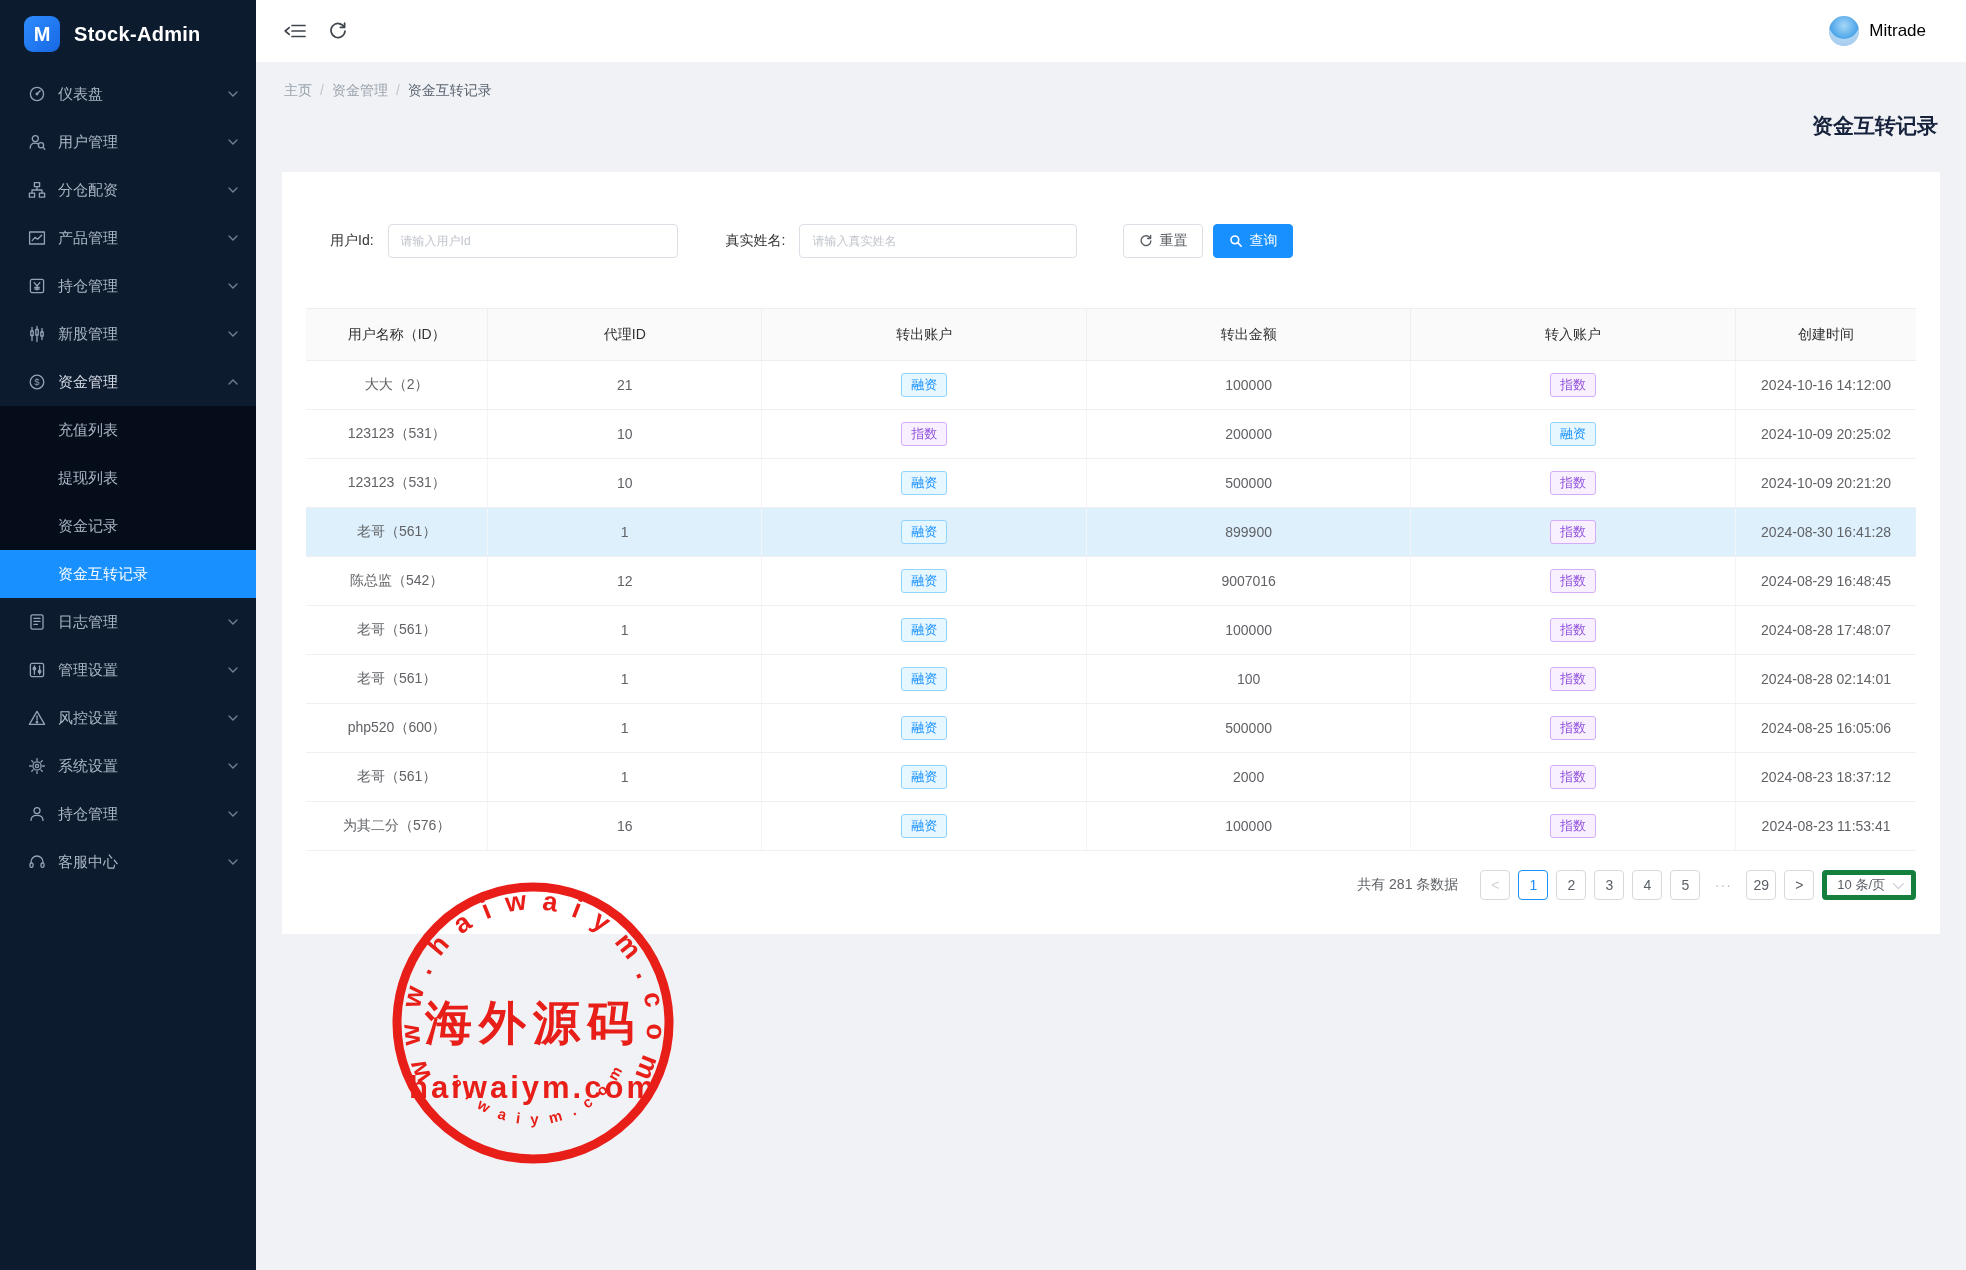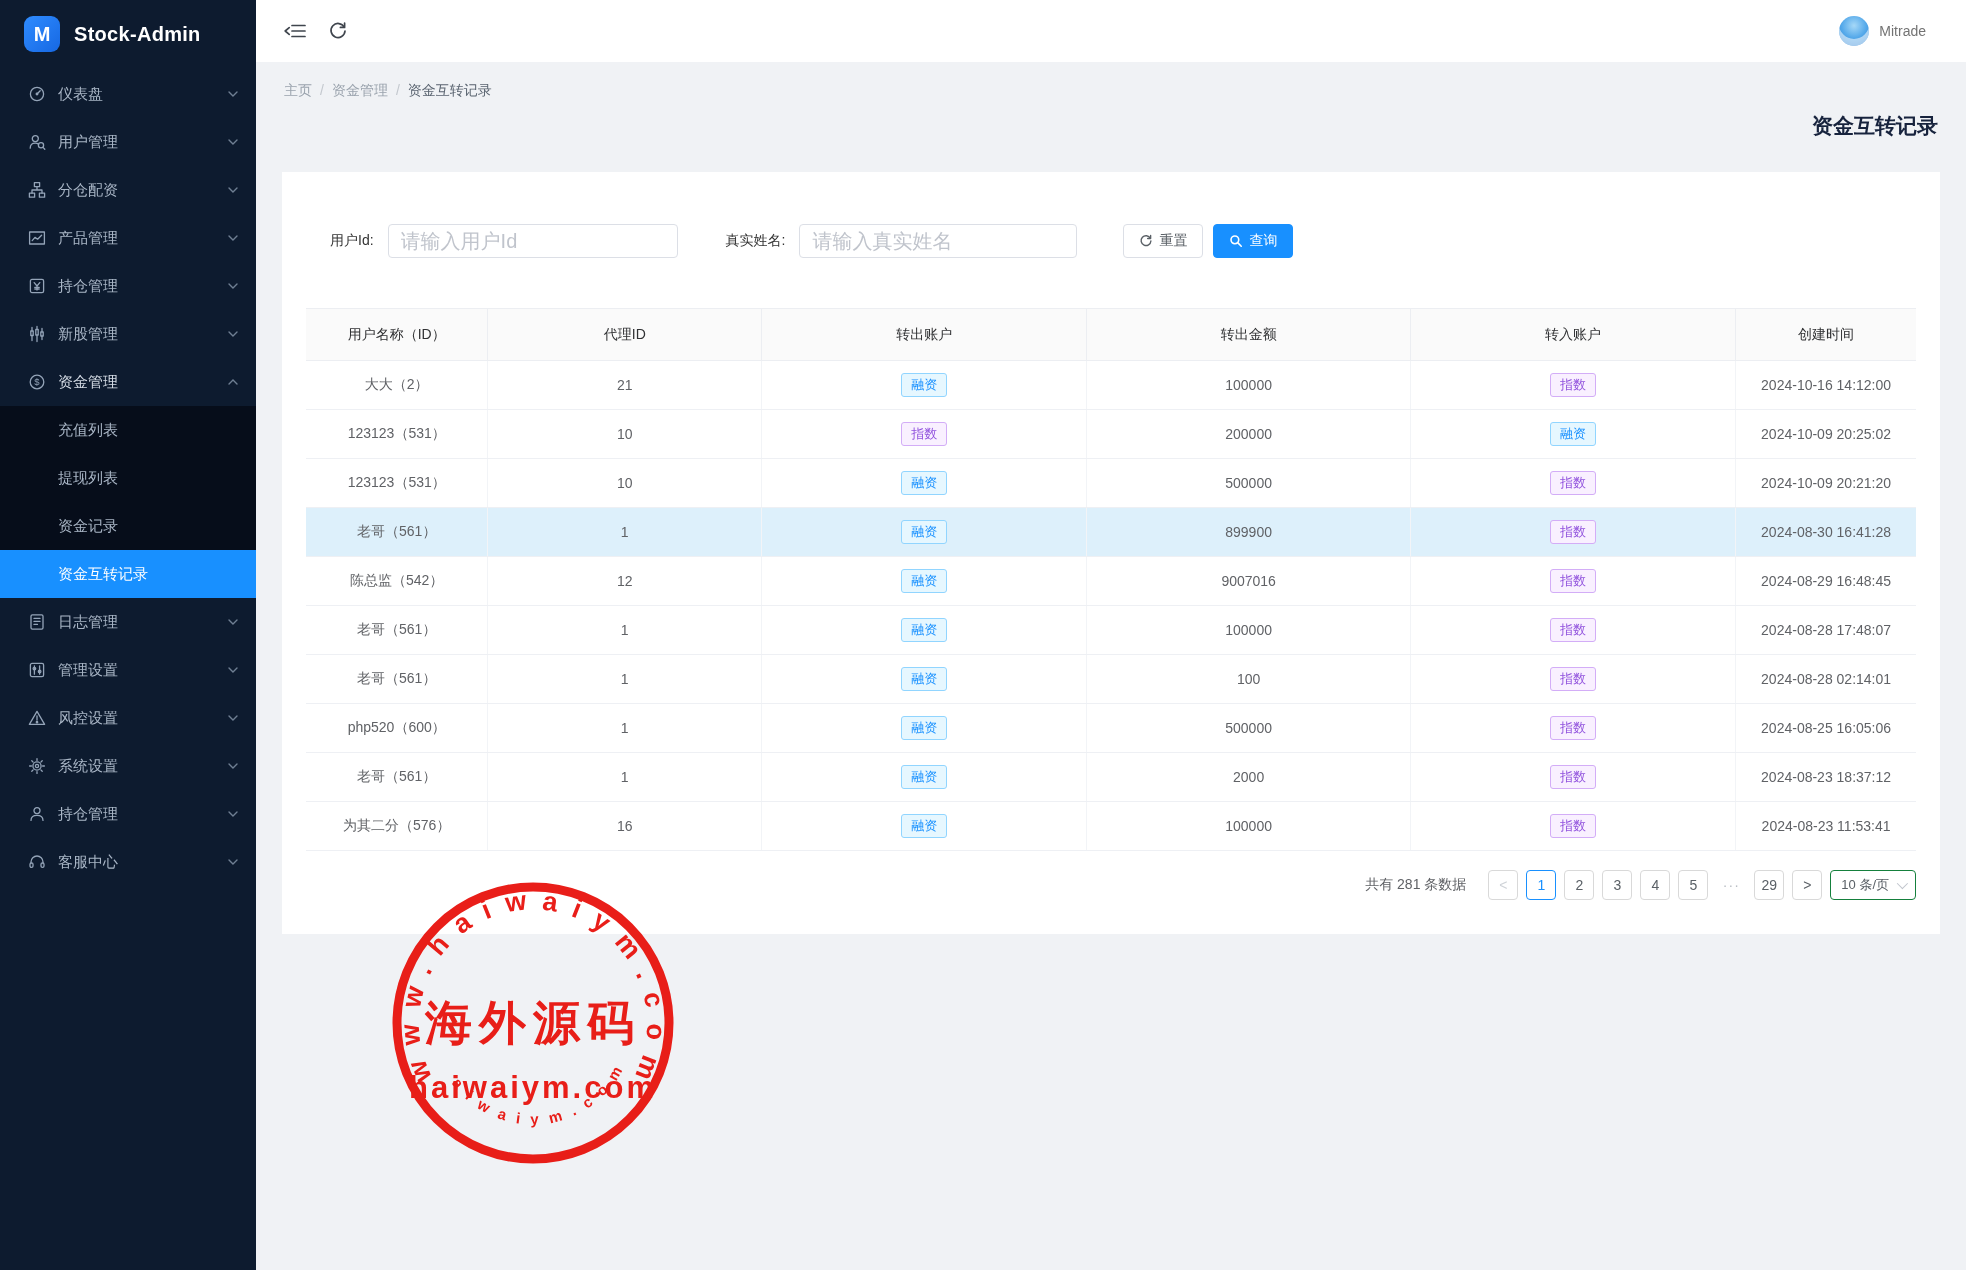"Mitrade" .tb-user { color: #737373 -> #000000; font-size: 14px -> 17px }
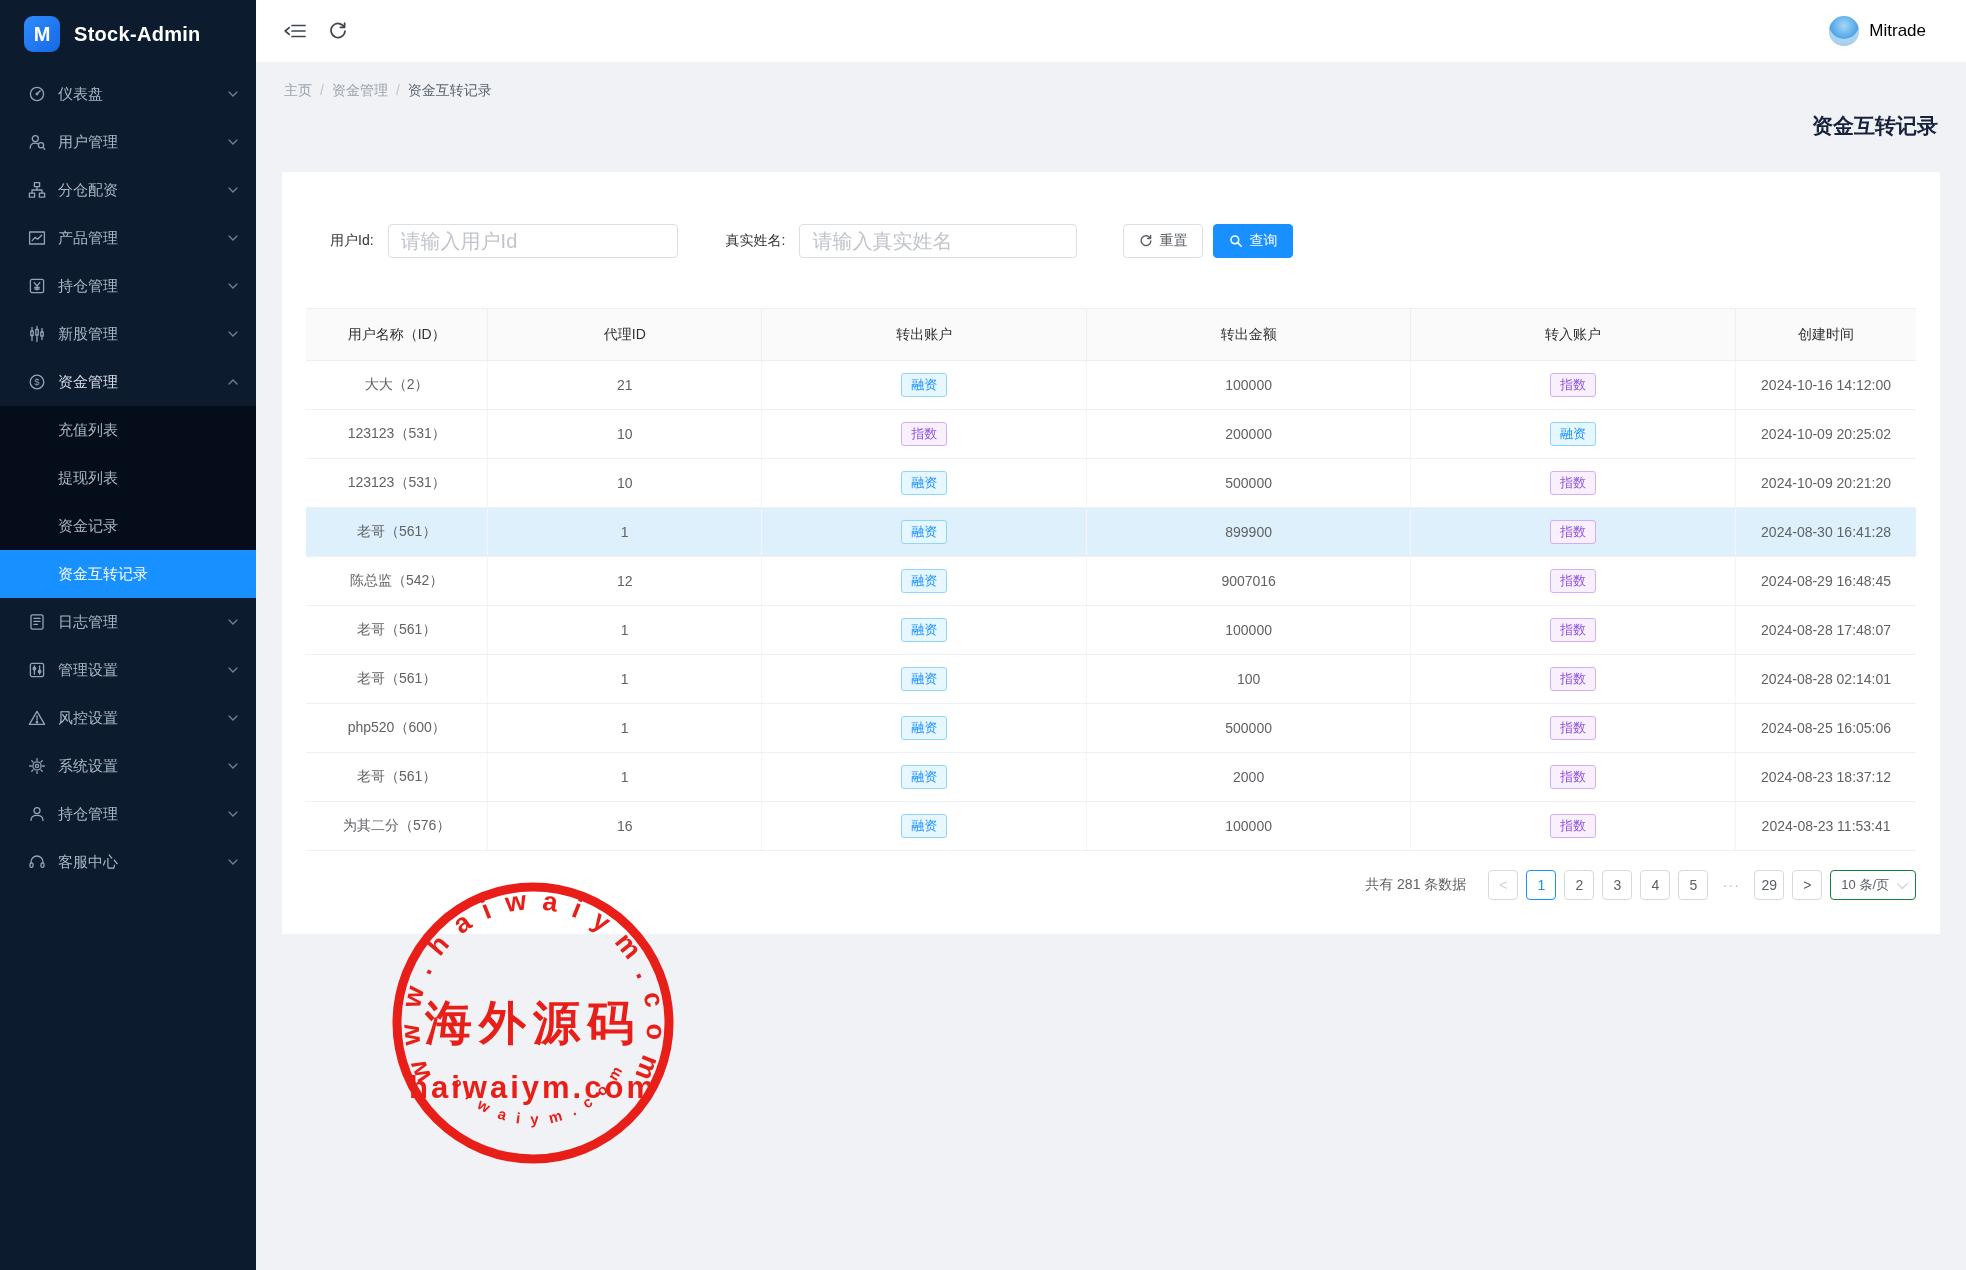"请输入用户Id" .f-input { font-size: 20px -> 12px }
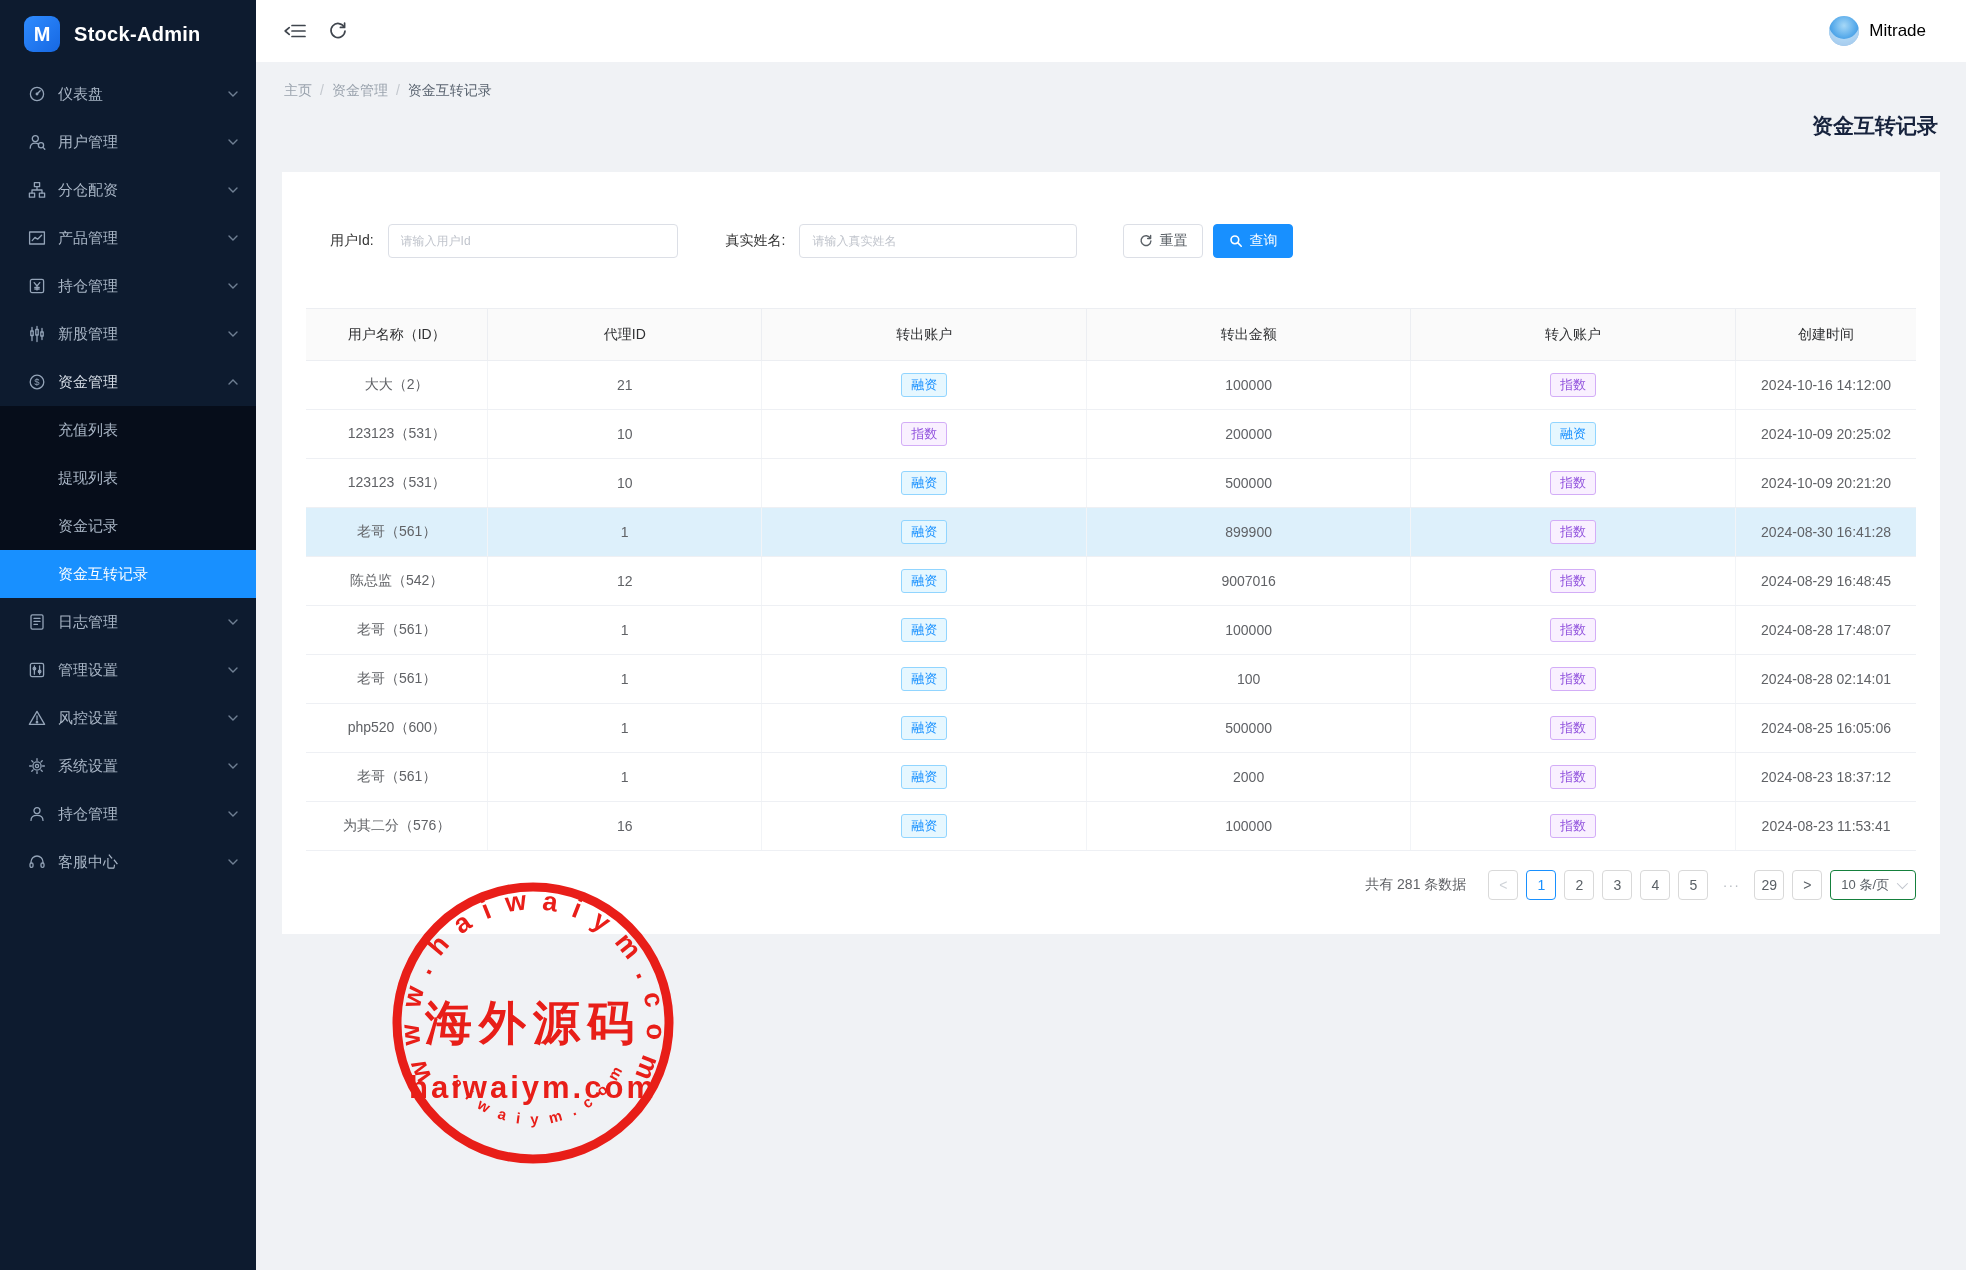"10 条/页" .pg-size { border: 1px solid #15803d -> 5px solid #15803d }
